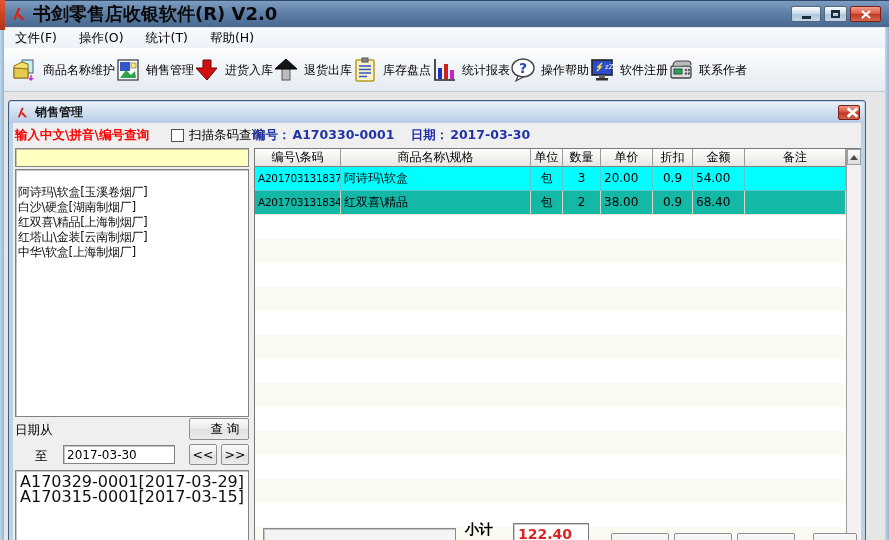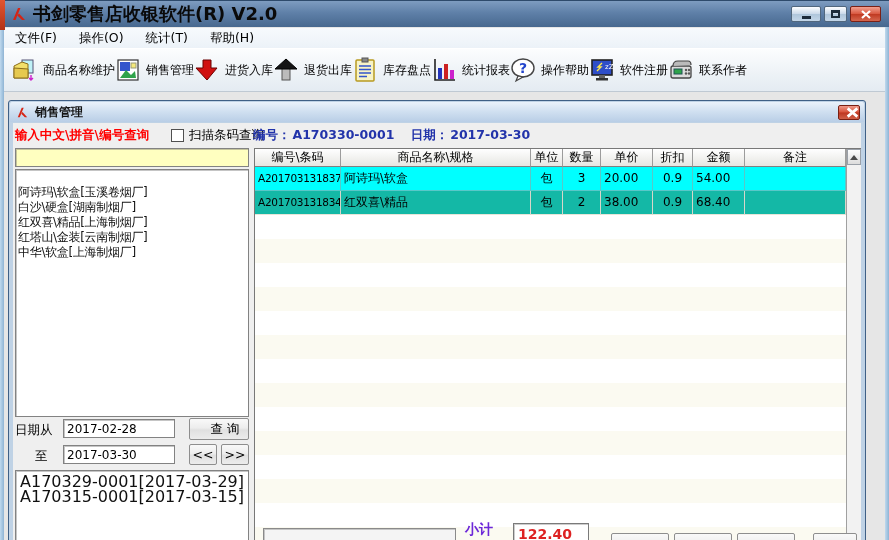"2017-02-28" input.date-input { html: <input> -> none }
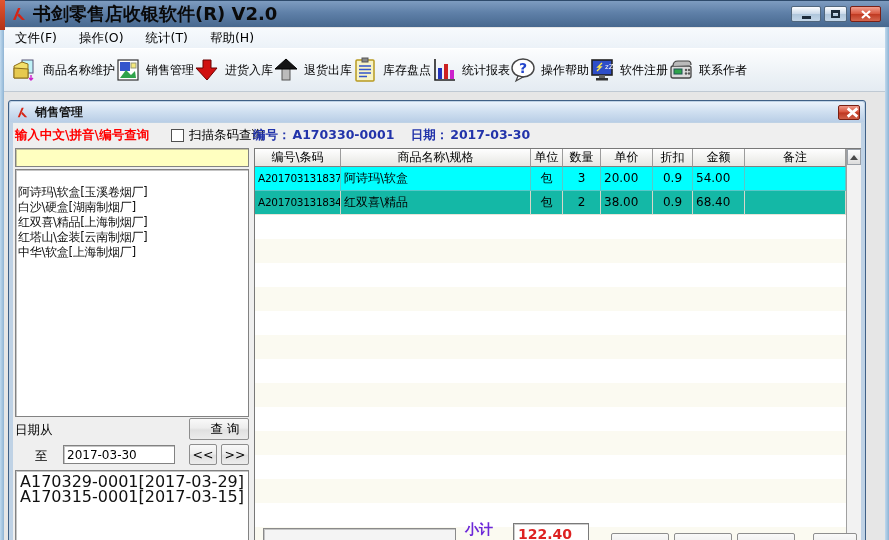"小计" .subtotal-label { color: #6d28d9 -> #000000 }
